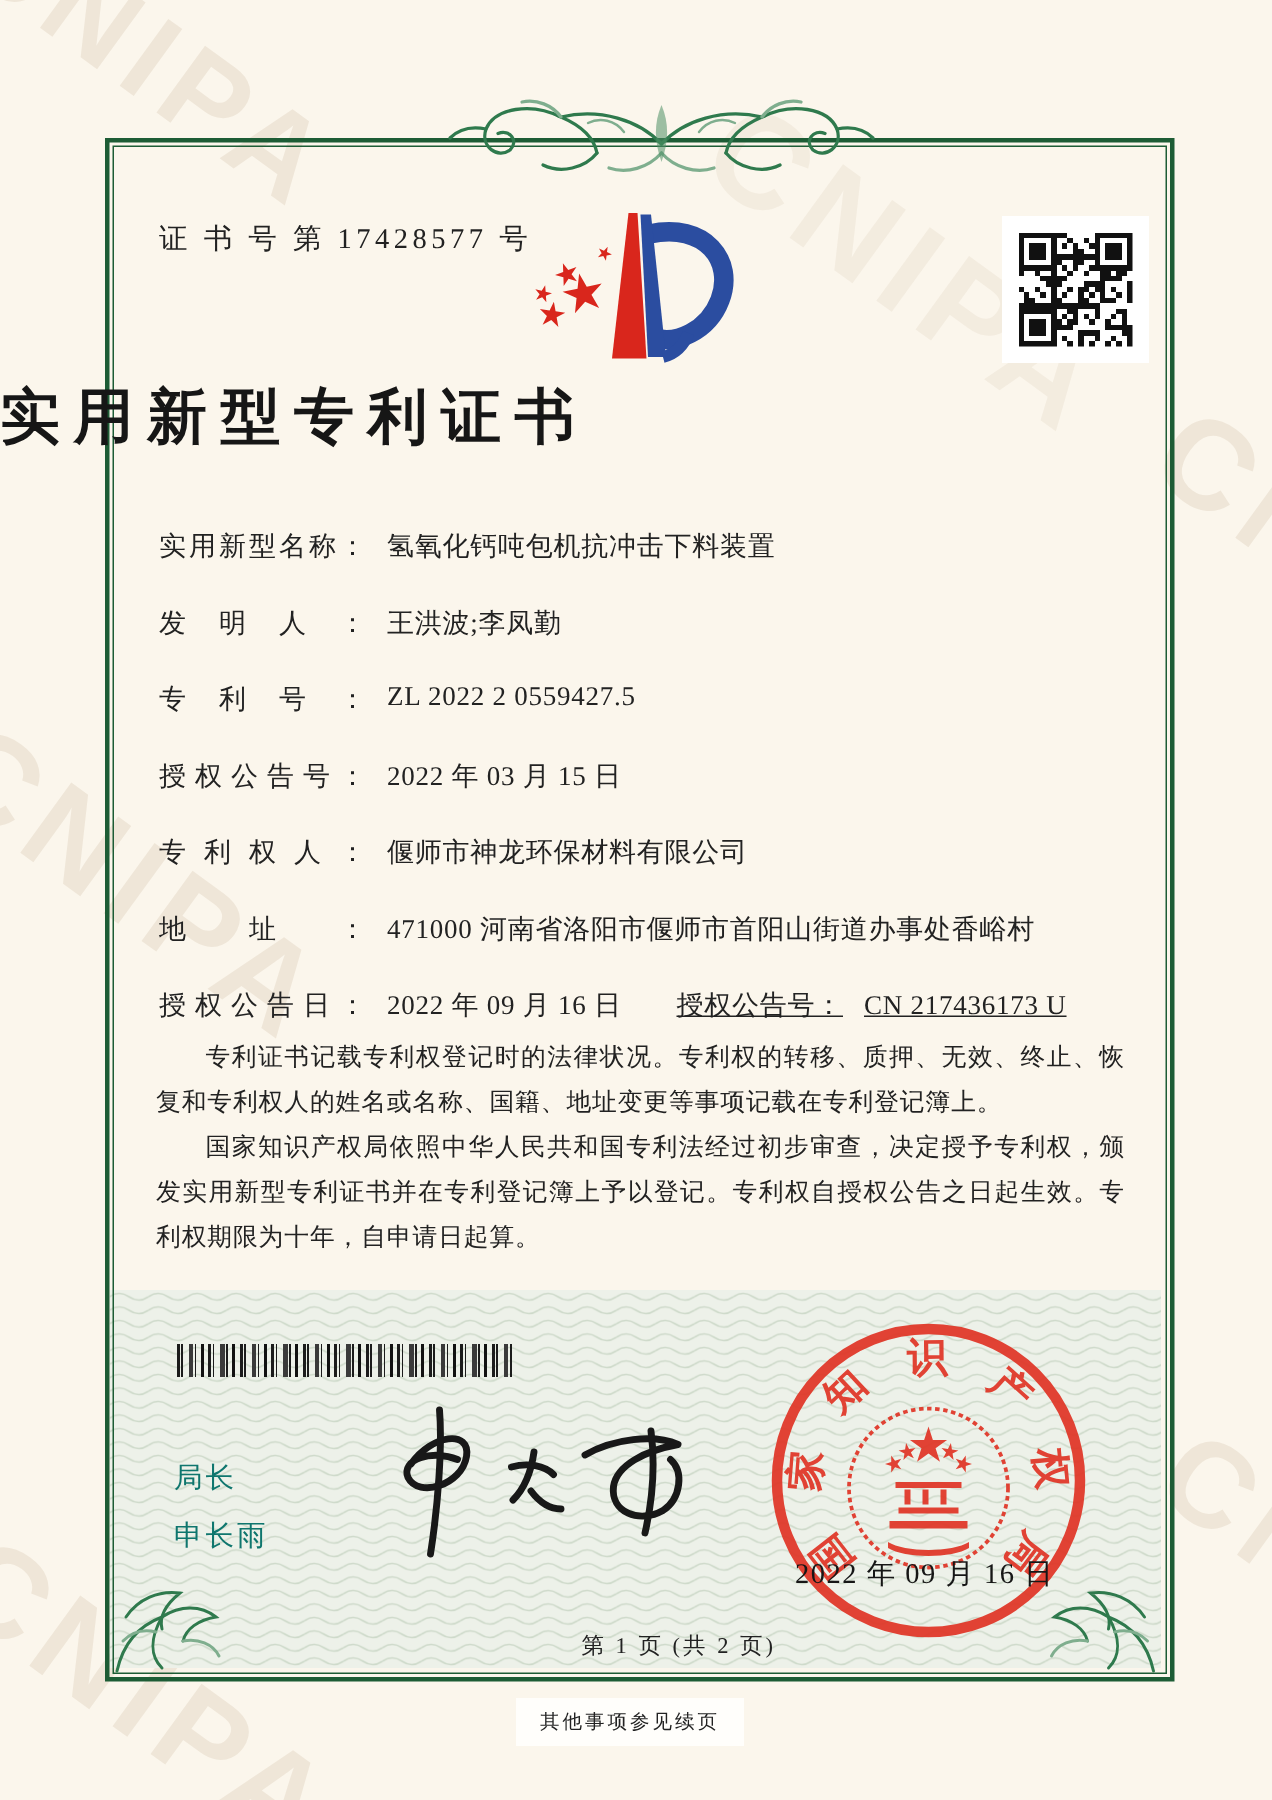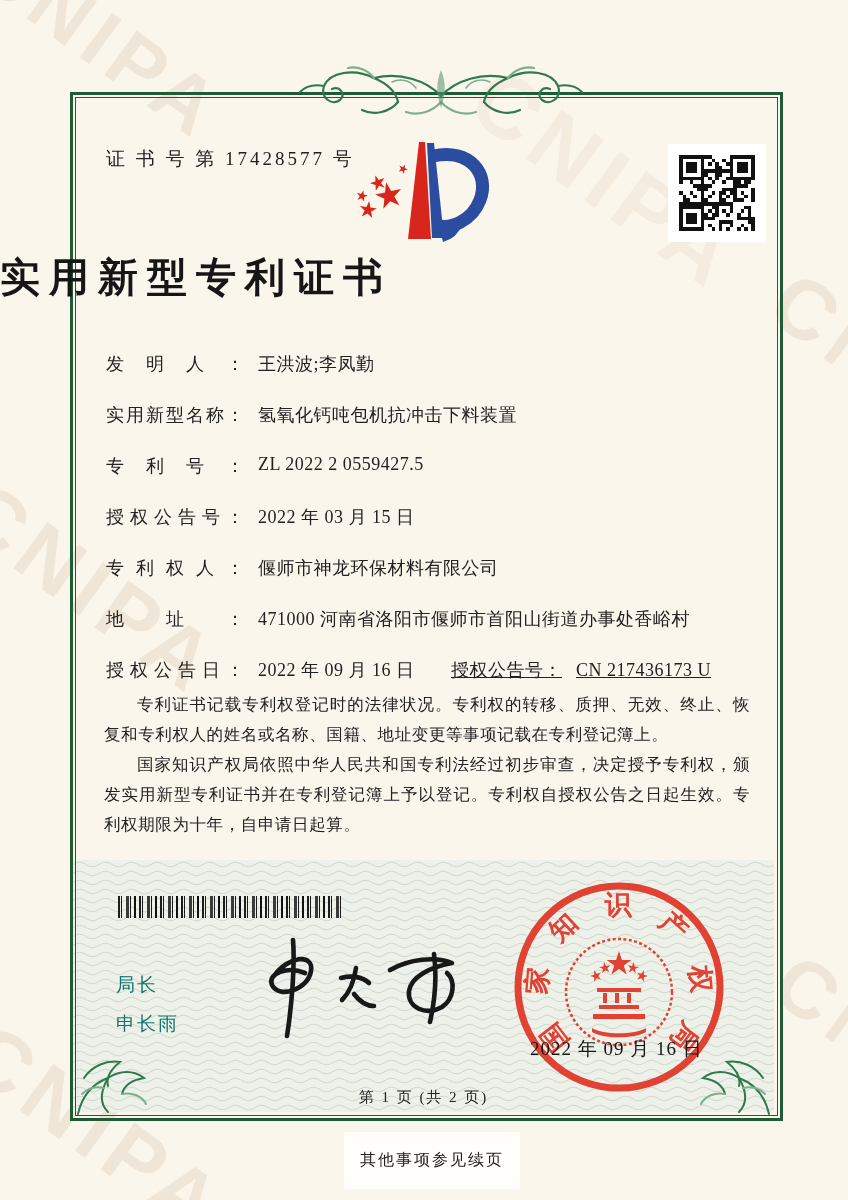"发明人： 王洪波;李凤勤" div.frow { order: before "实用新型名称： 氢氧化钙吨包机抗冲击下料装置" -> after "实用新型名称： 氢氧化钙吨包机抗冲击下料装置" }
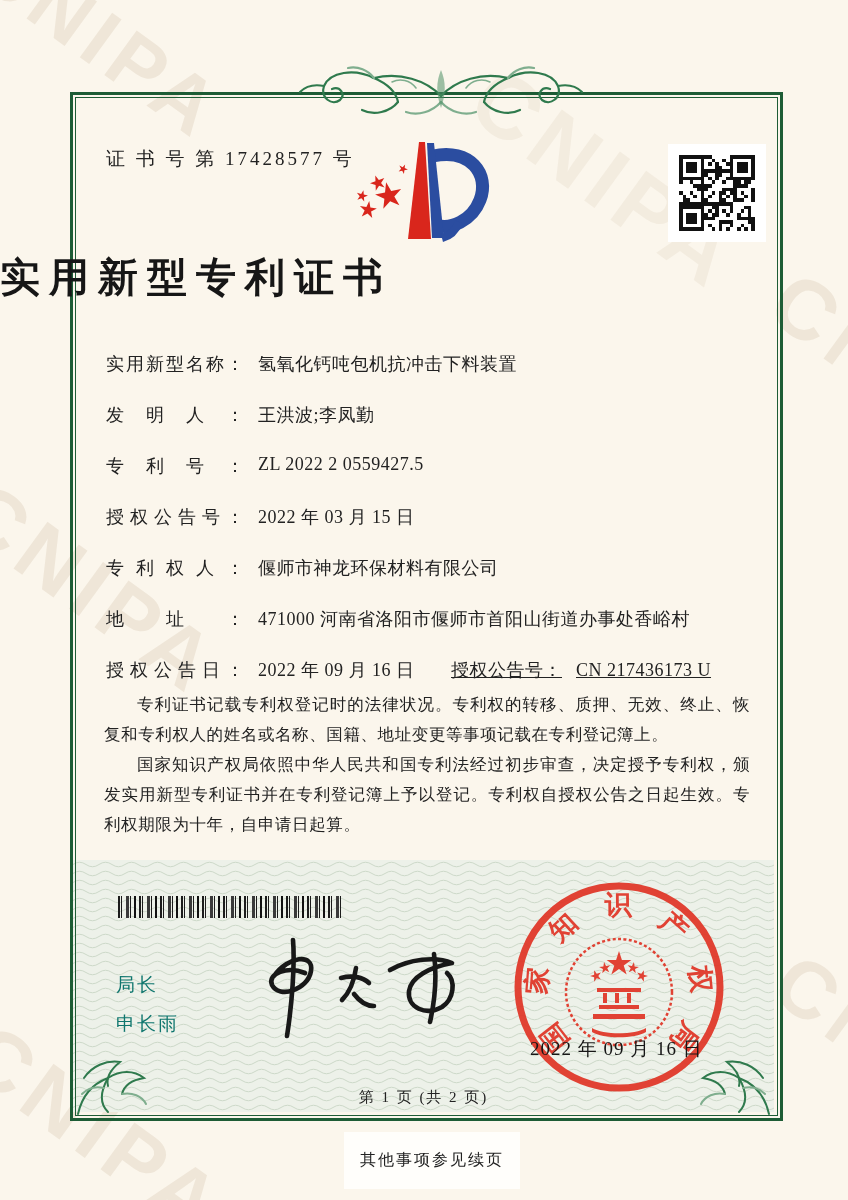"第 1 页 (共 2" .pageno { padding-left: none -> 29px }
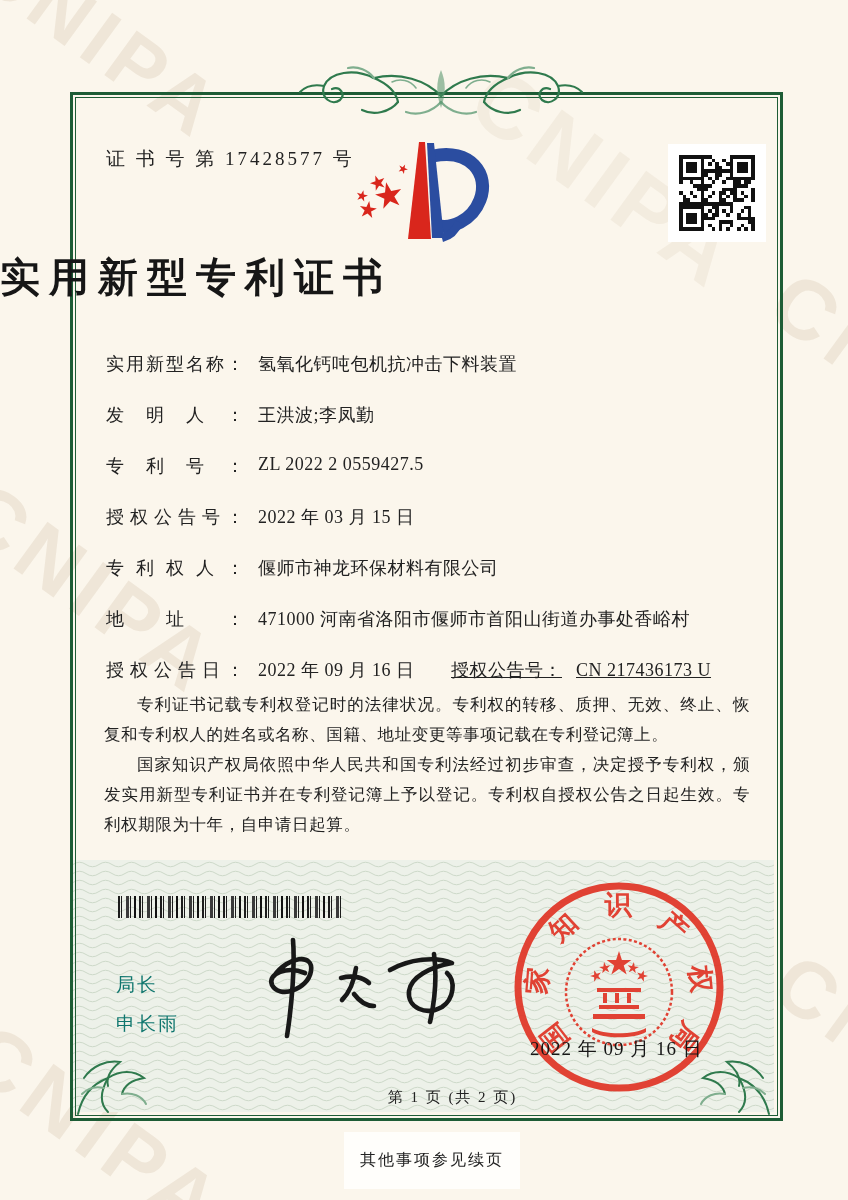"其他事项参见续页" .contnote { font-size: 16px -> 13px; padding: 18px 16px -> 7px 16px }
